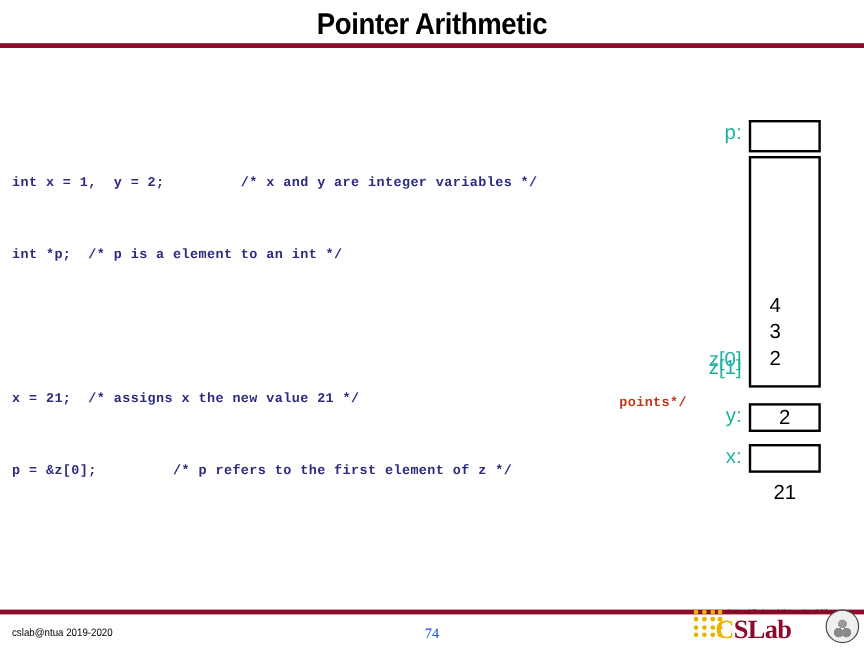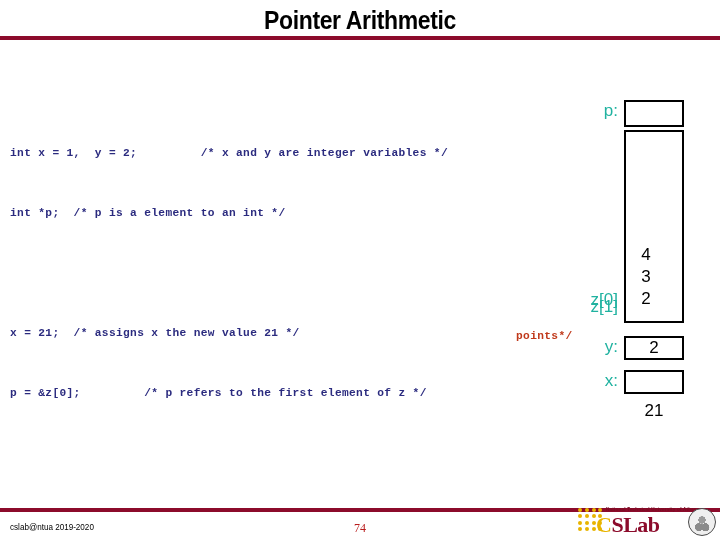"74" #footer-page { color: #b91c1c -> #1d4ed8 }
